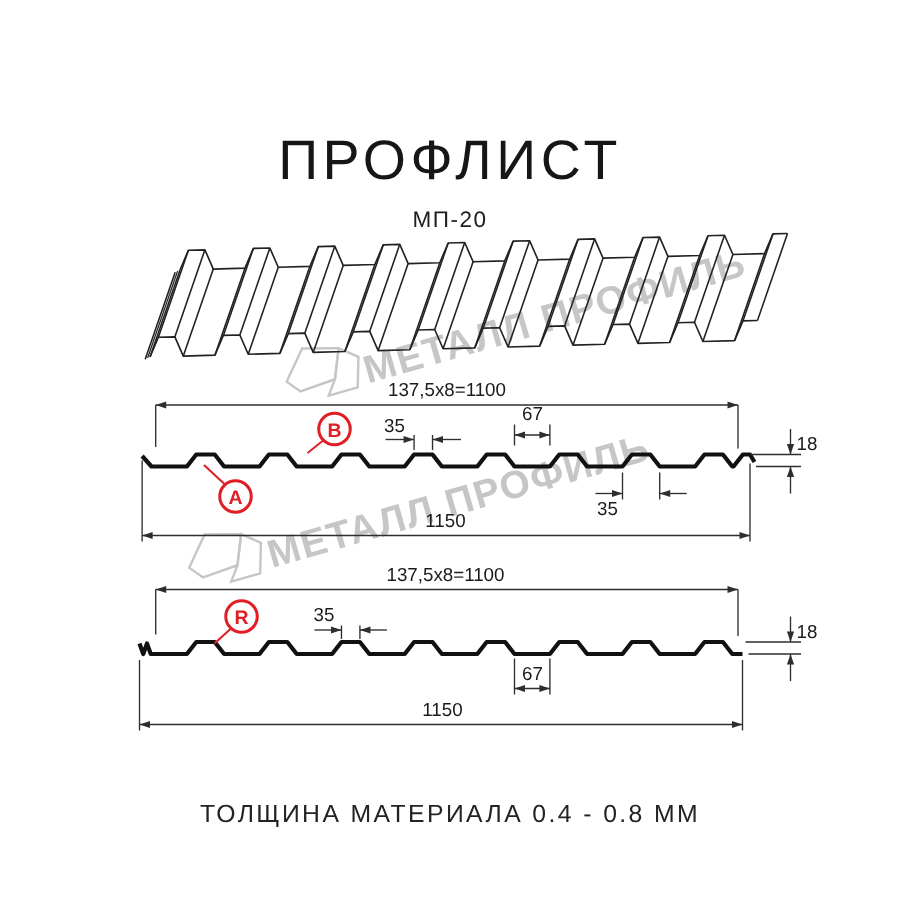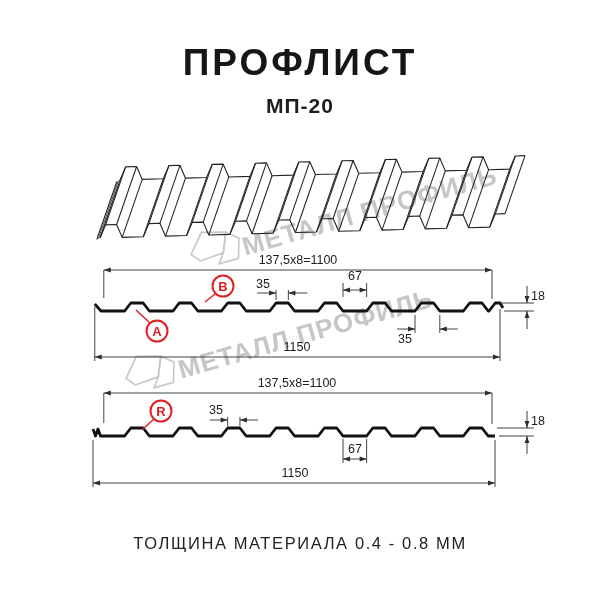"ПРОФЛИСТ" .title { font-weight: 700 -> 400; margin-top: none -> 44px }
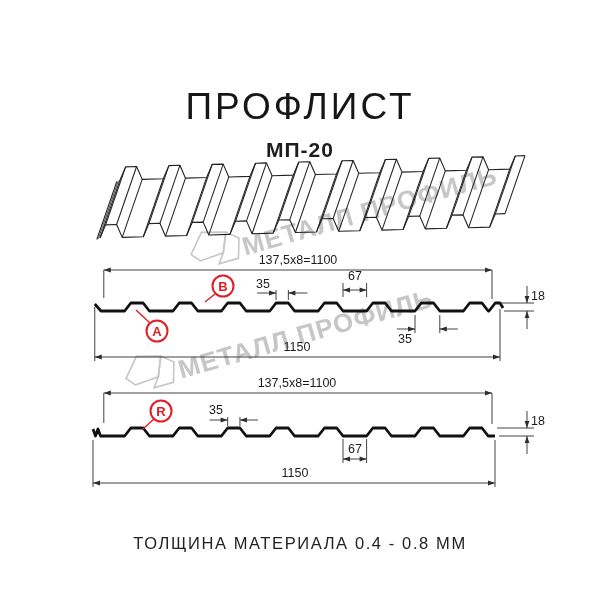"МП-20" .subtitle { font-size: 21px -> 15px; font-weight: 700 -> 400 }
